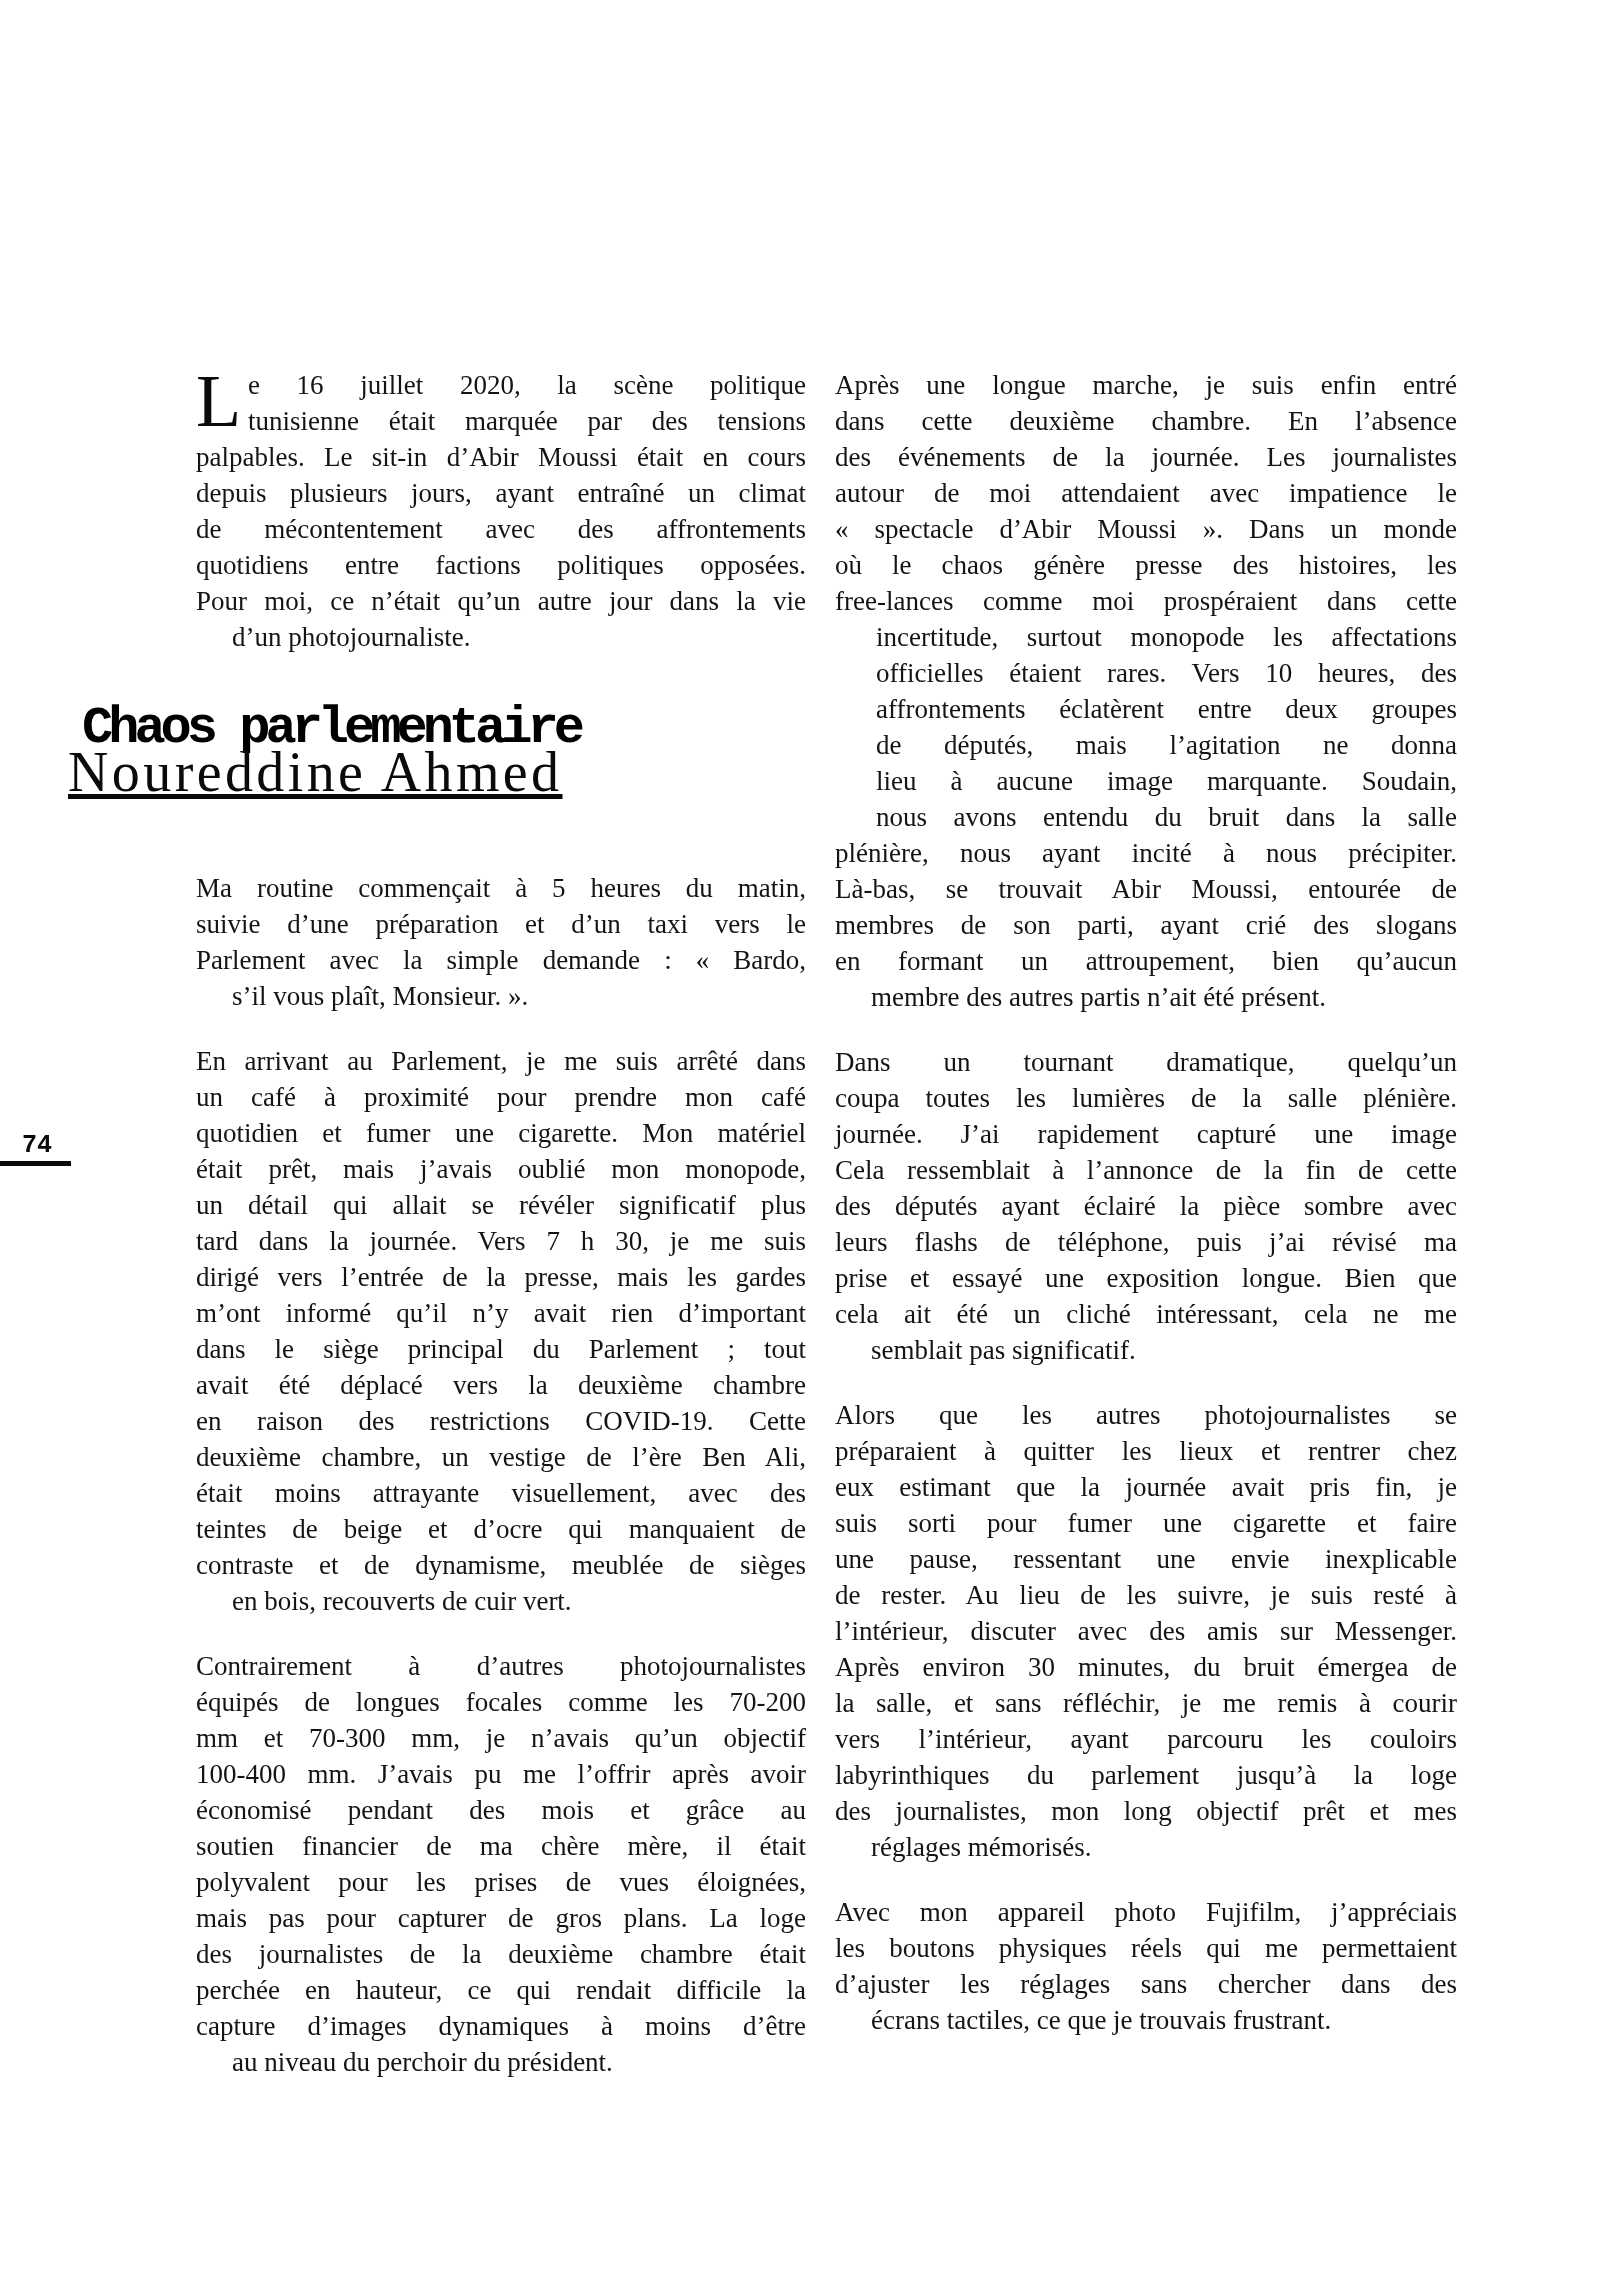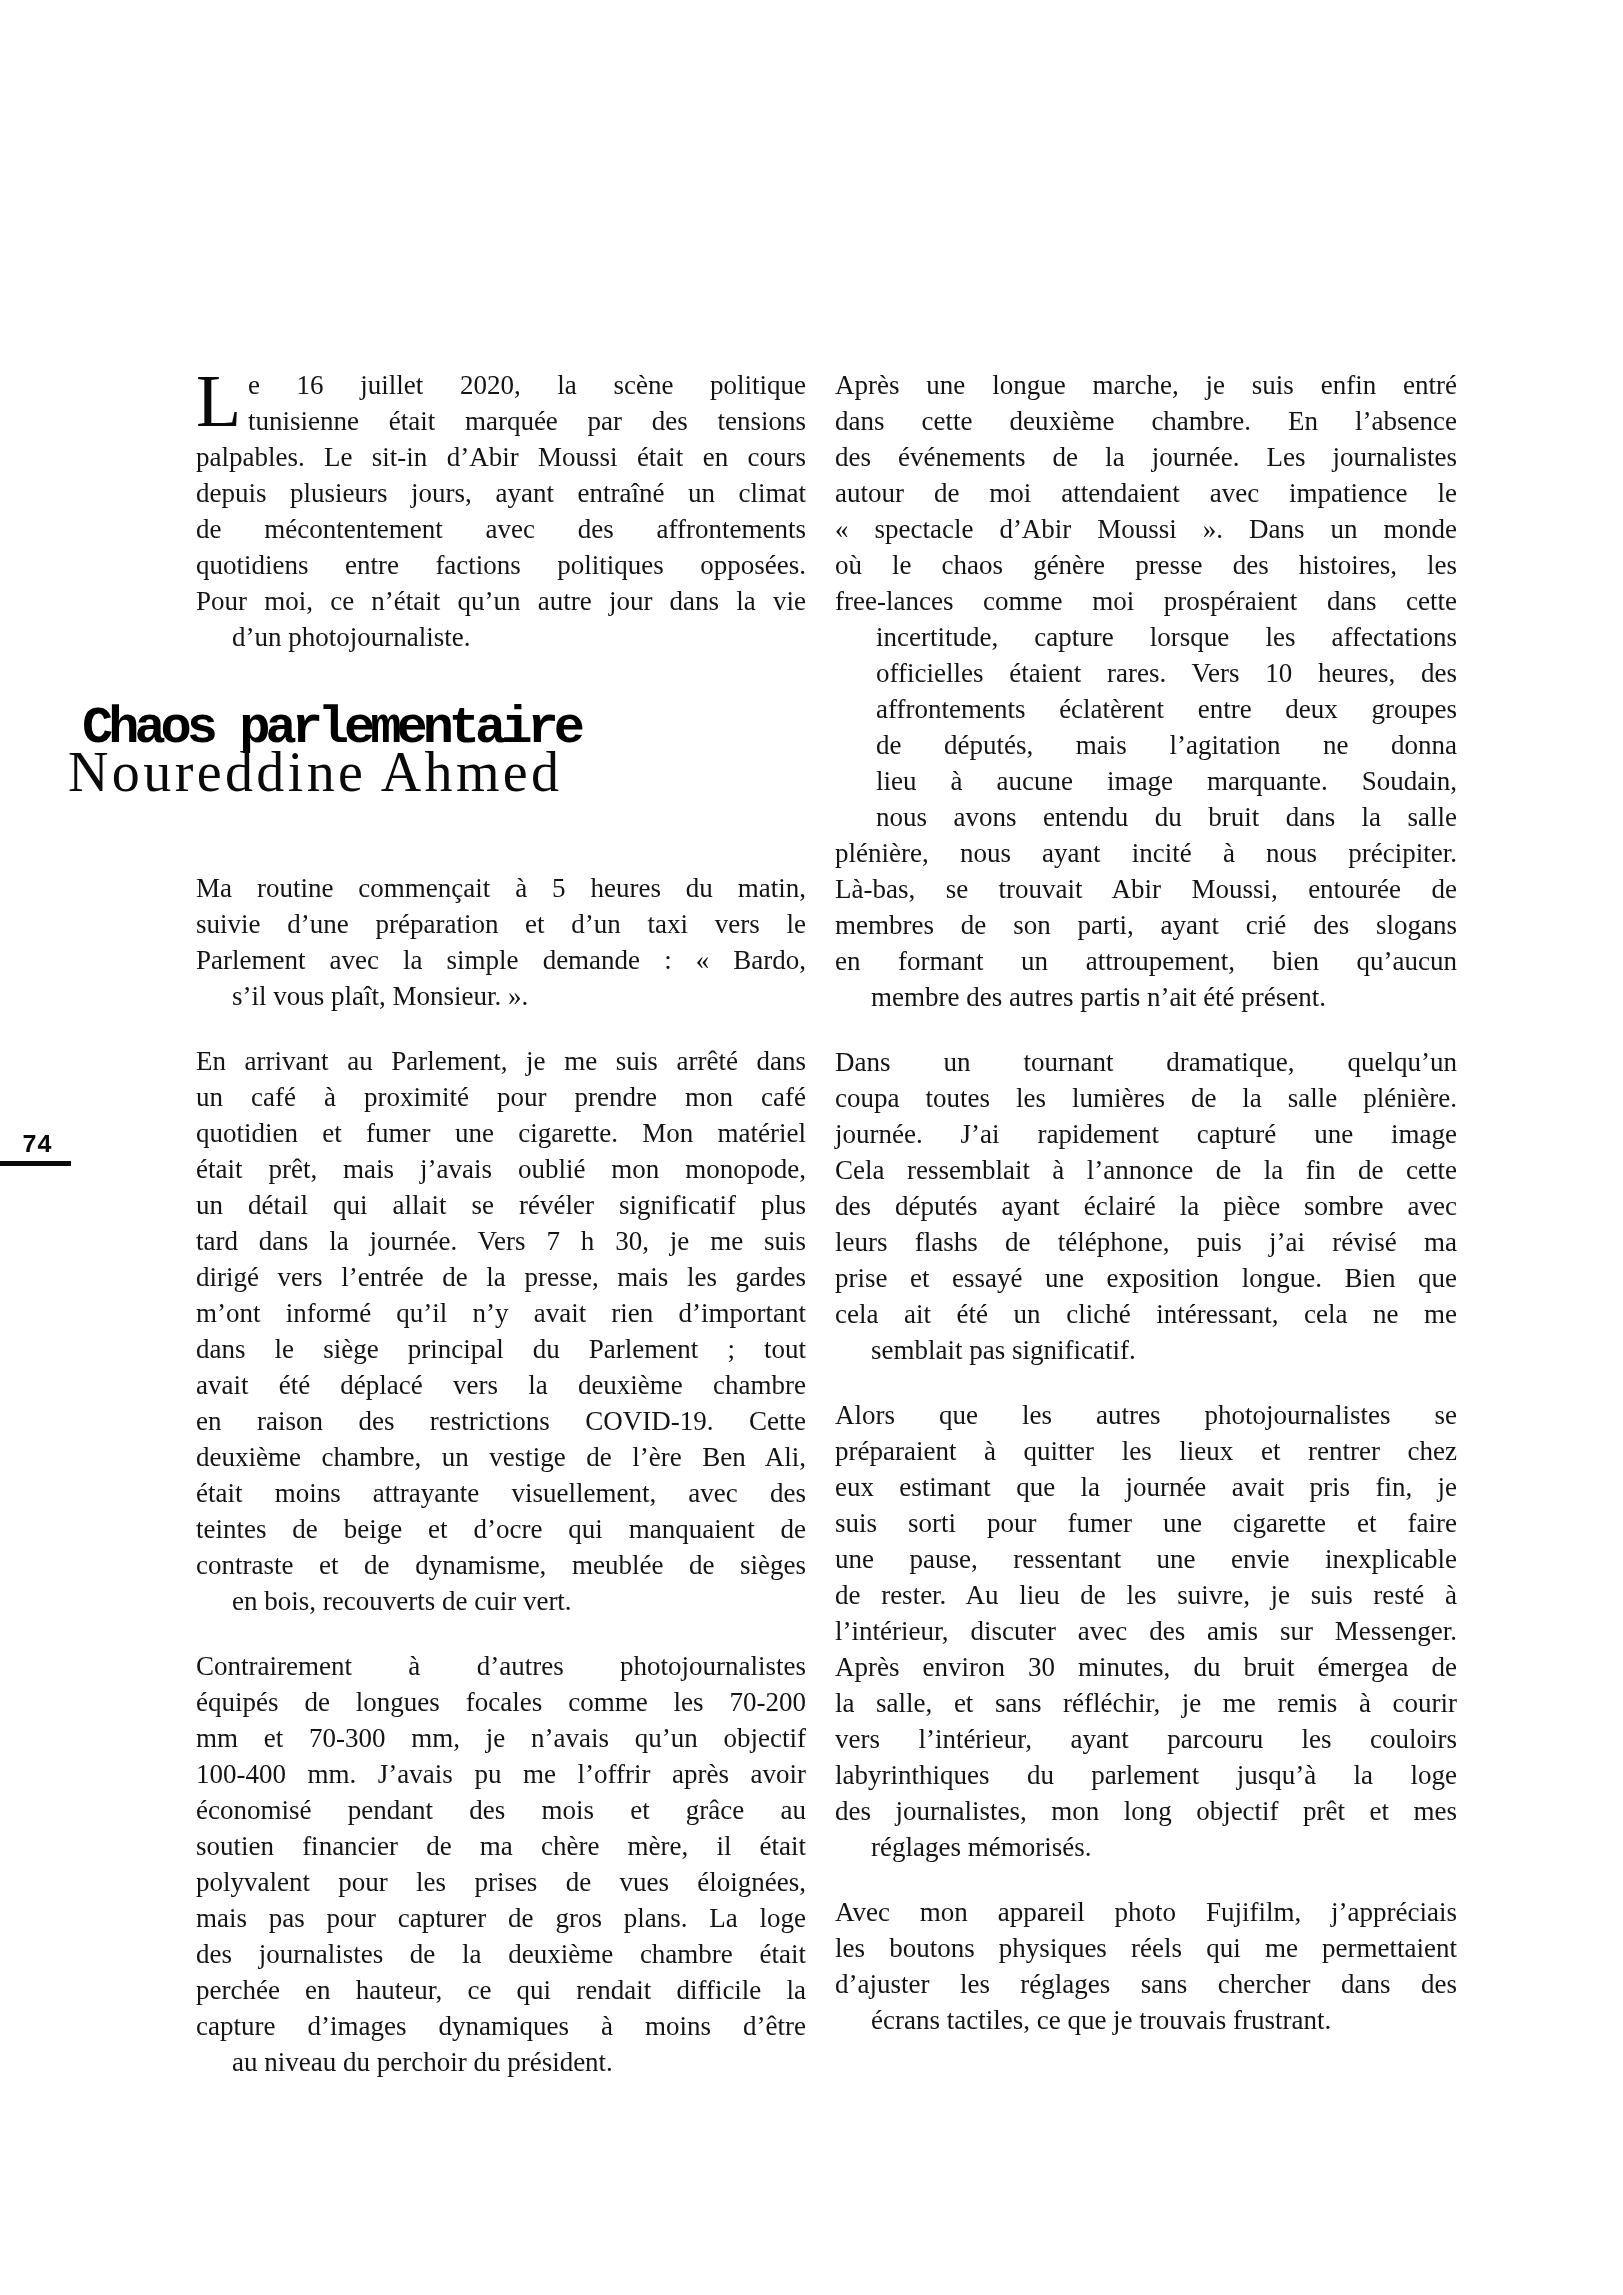"incertitude, capture lorsque les" div.line { text: capture lorsque -> surtout monopode }
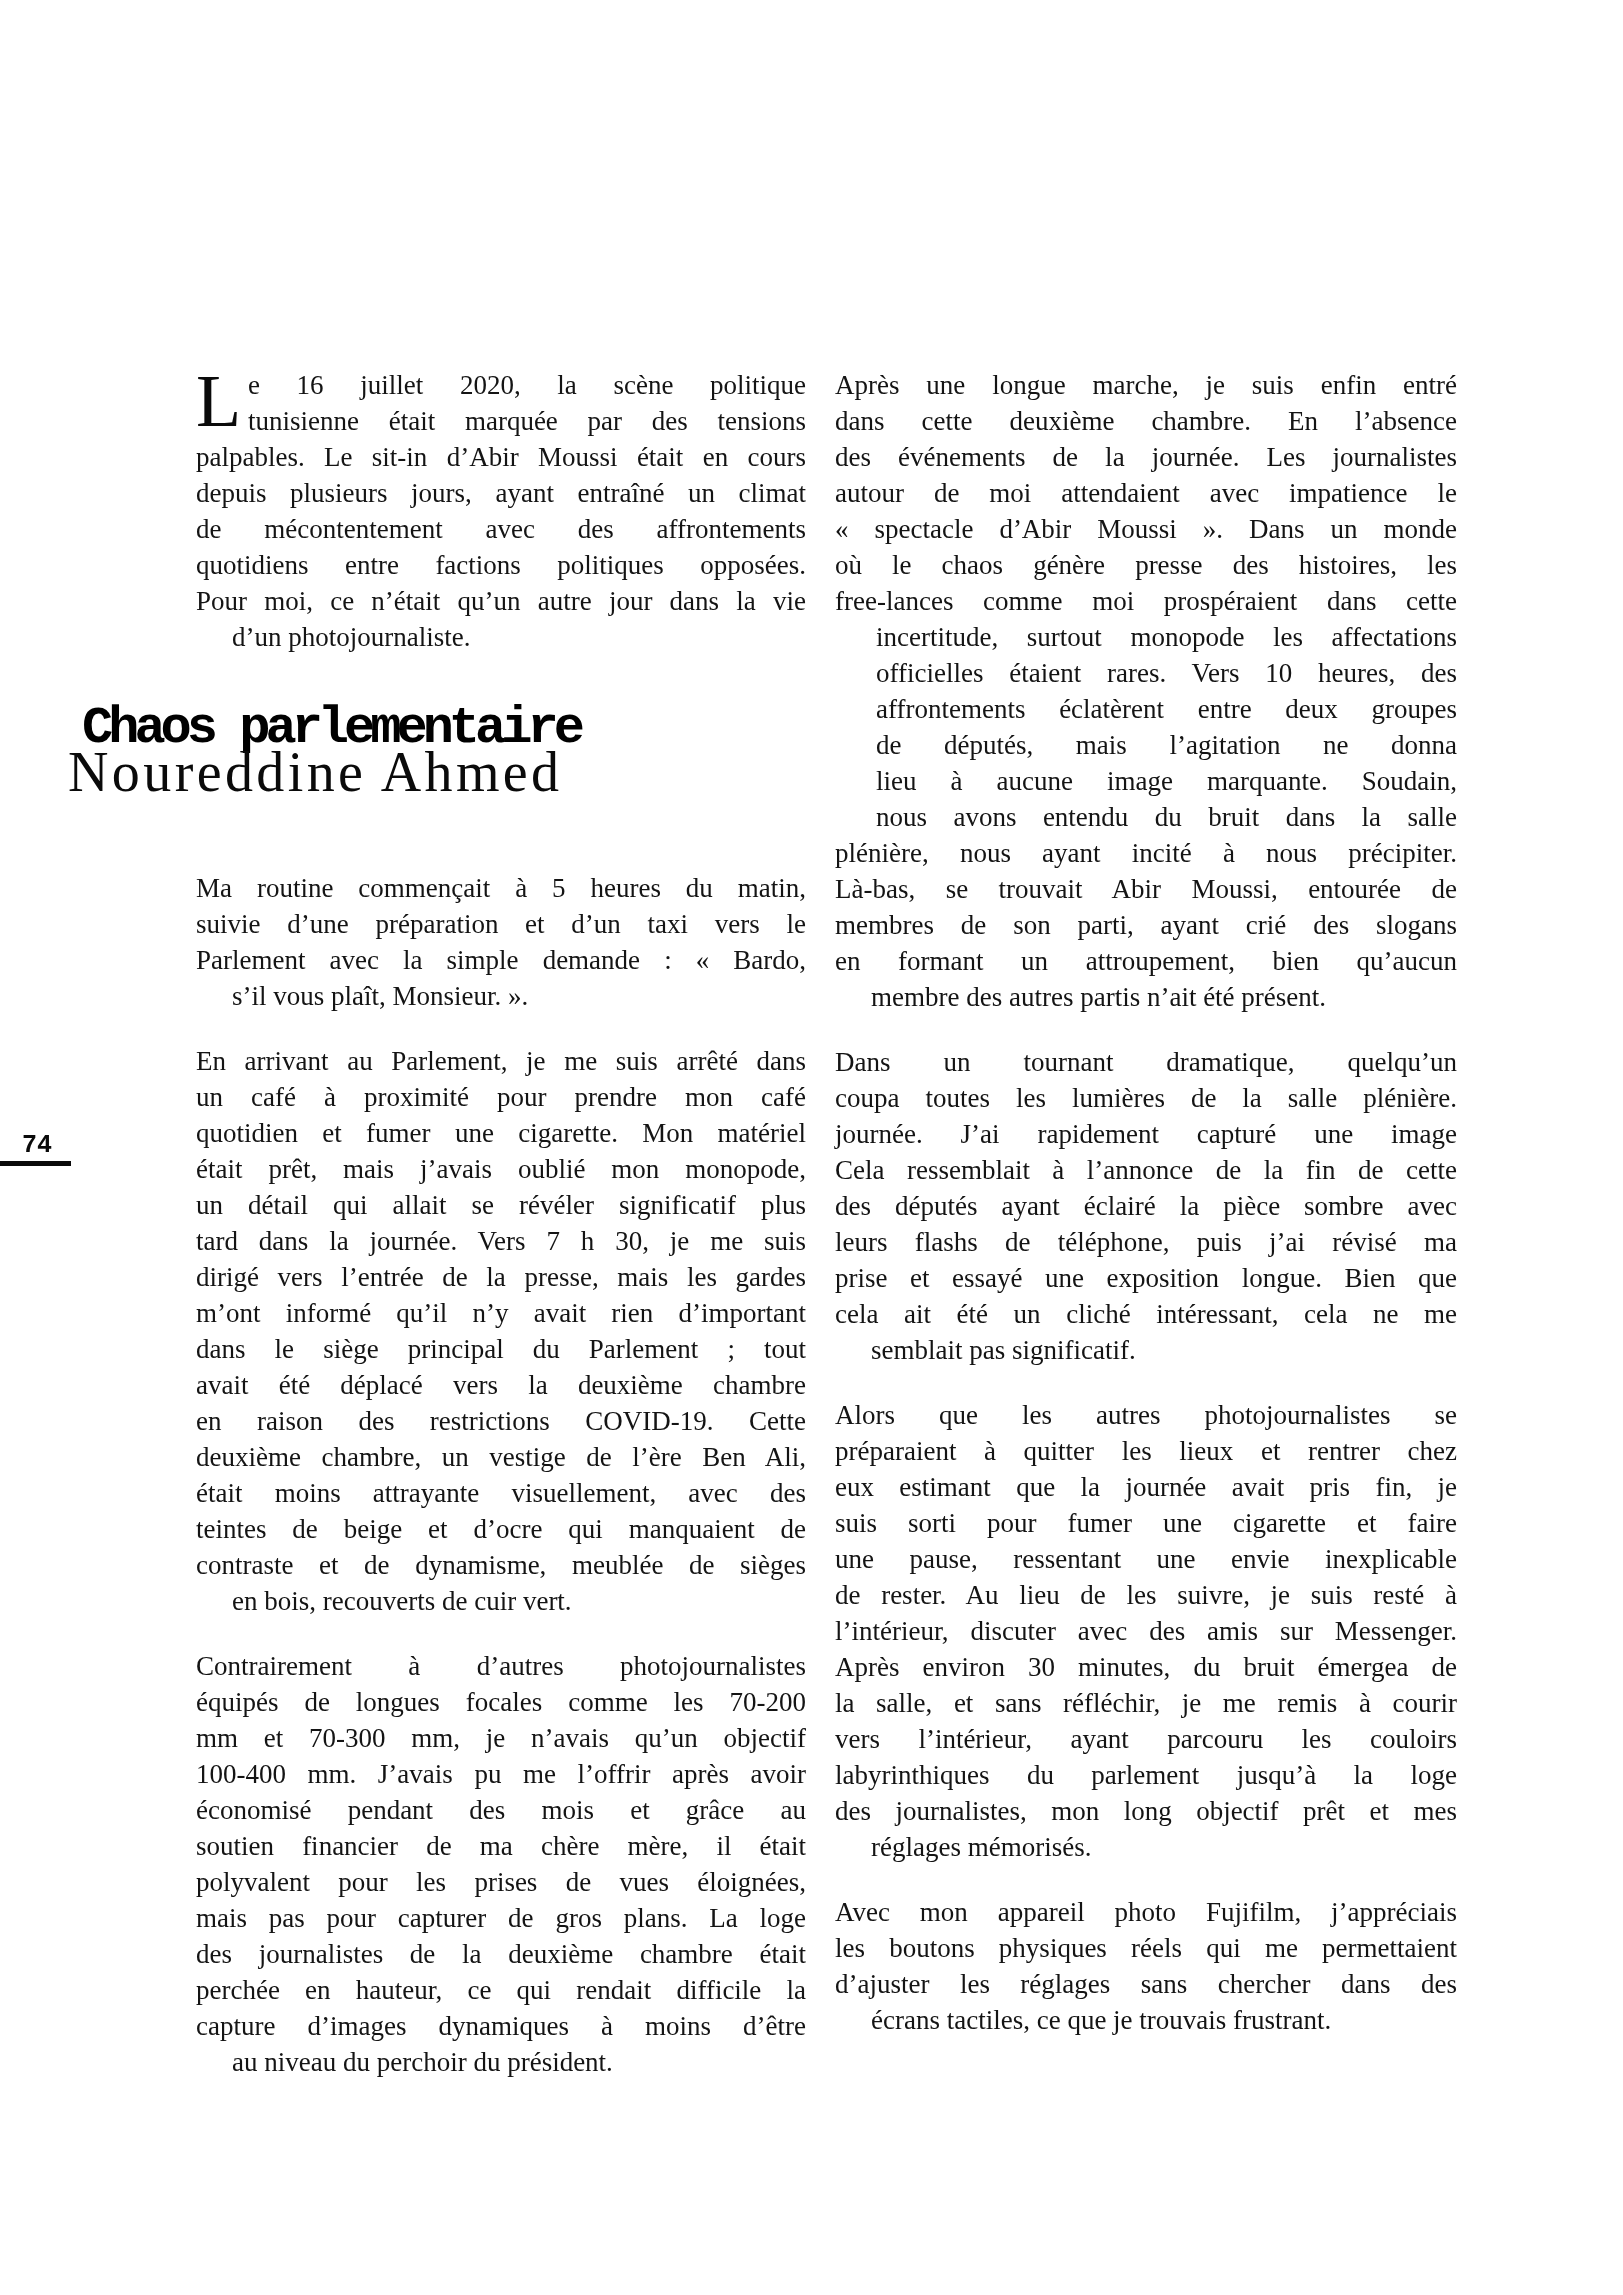"Noureddine Ahmed" .author { text-decoration: none -> underline }
